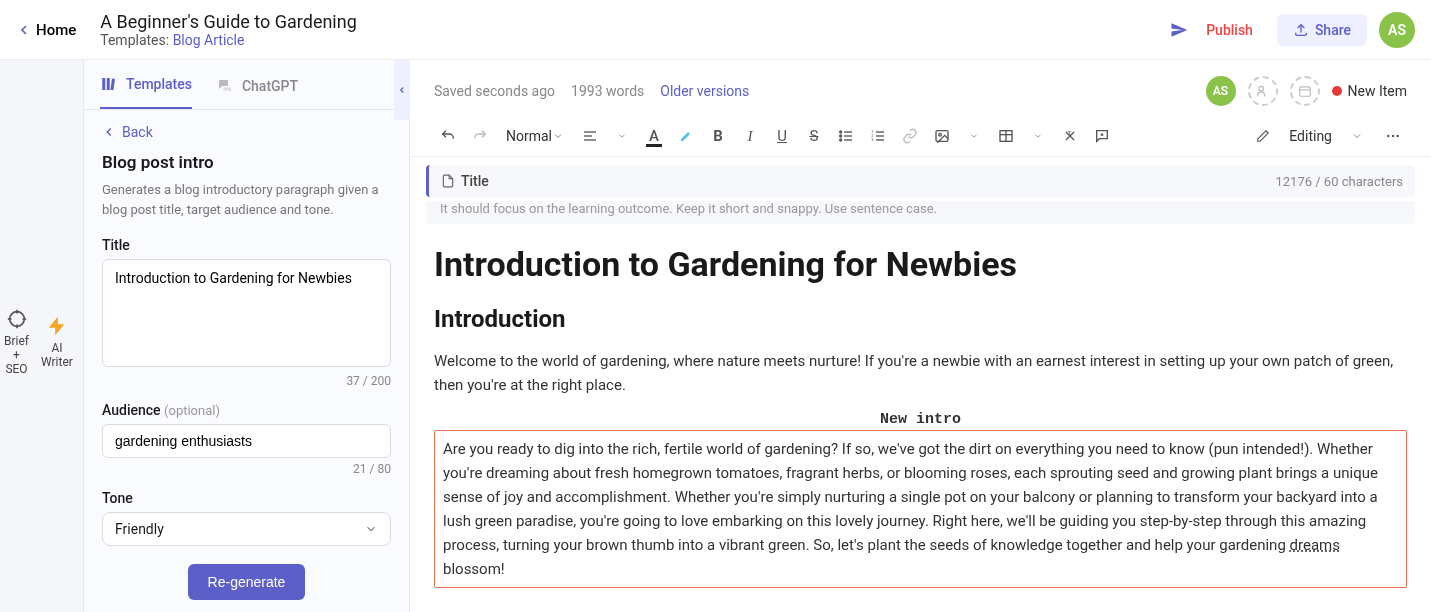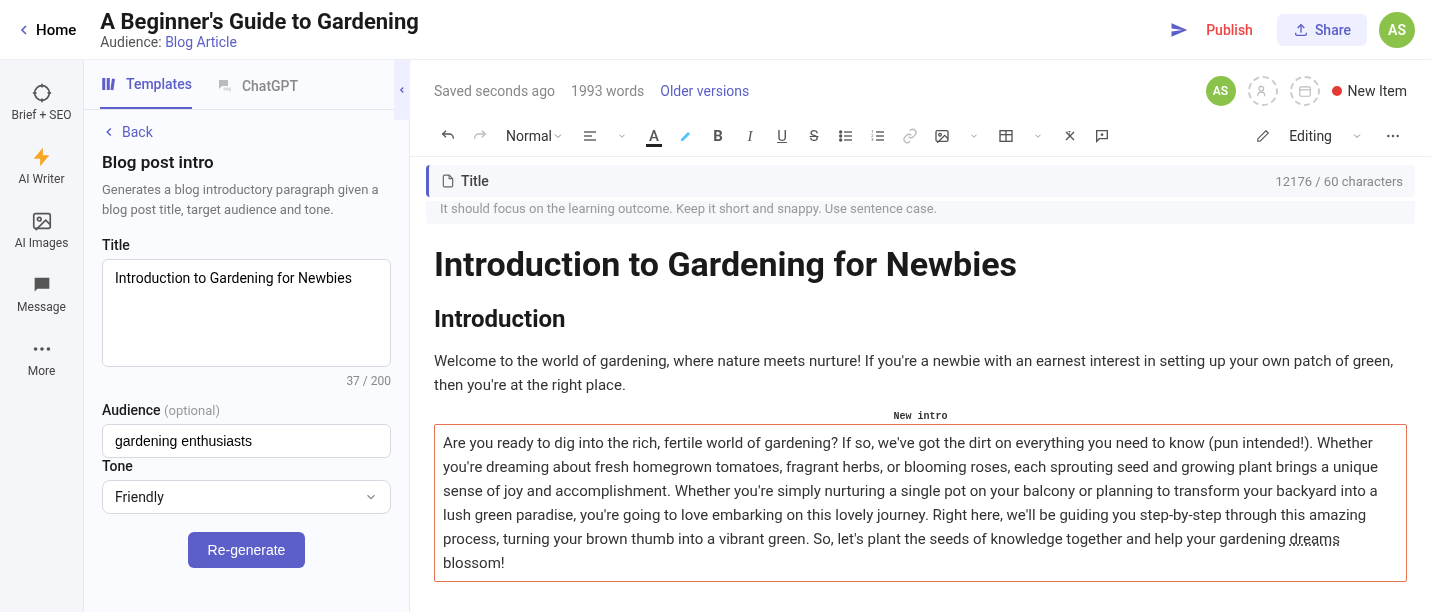"A Beginner's Guide to Gardening" .doc-title { font-size: 22px -> 18px; font-weight: 700 -> 400 }
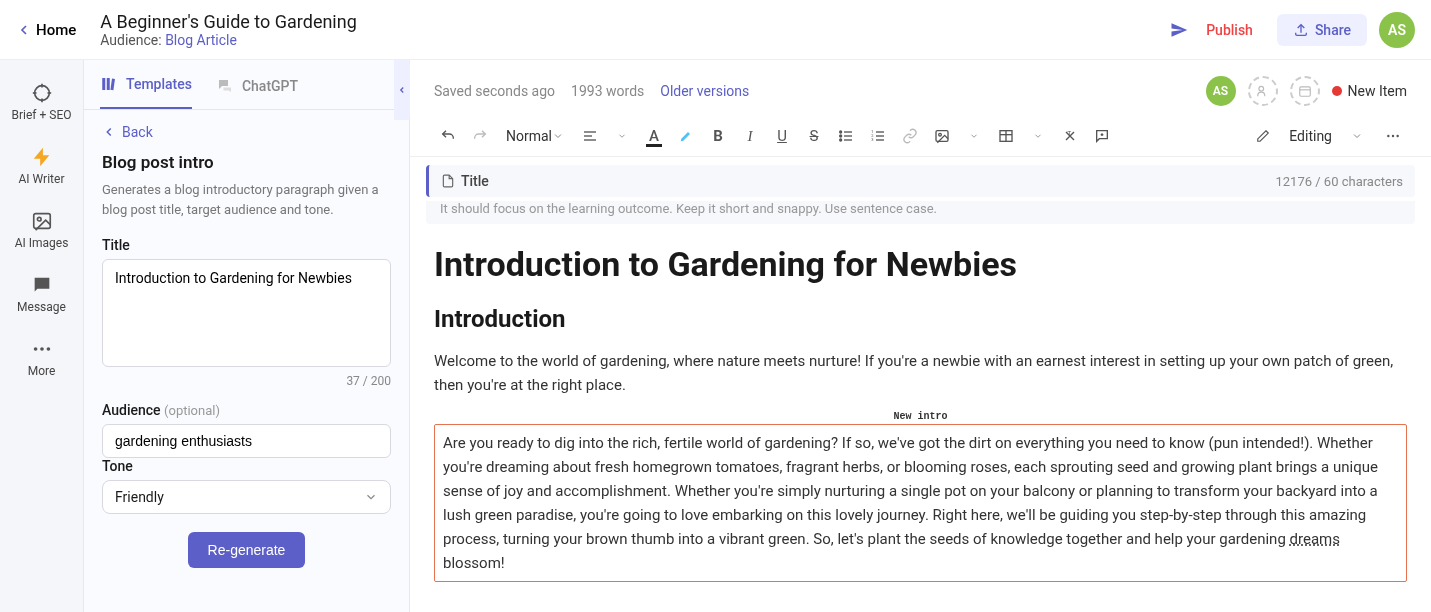"Audience:" span { text: Audience -> Templates }
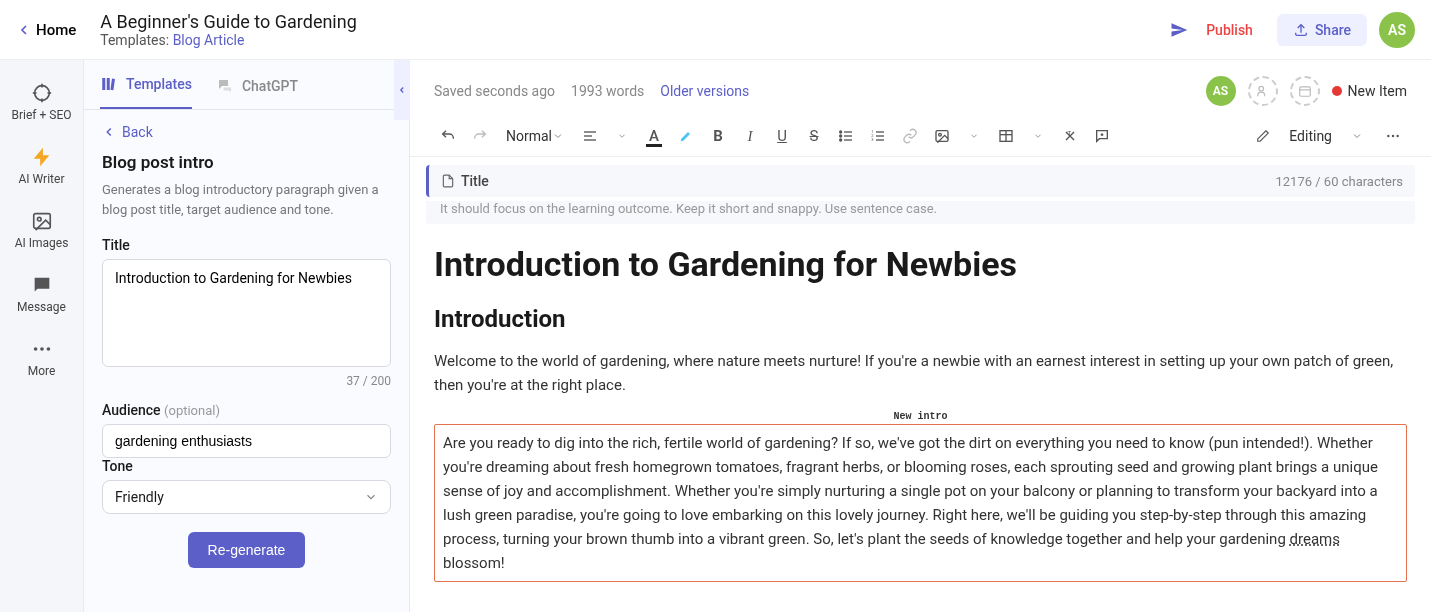"Brief + SEO" .left-rail { flex-direction: column -> row }
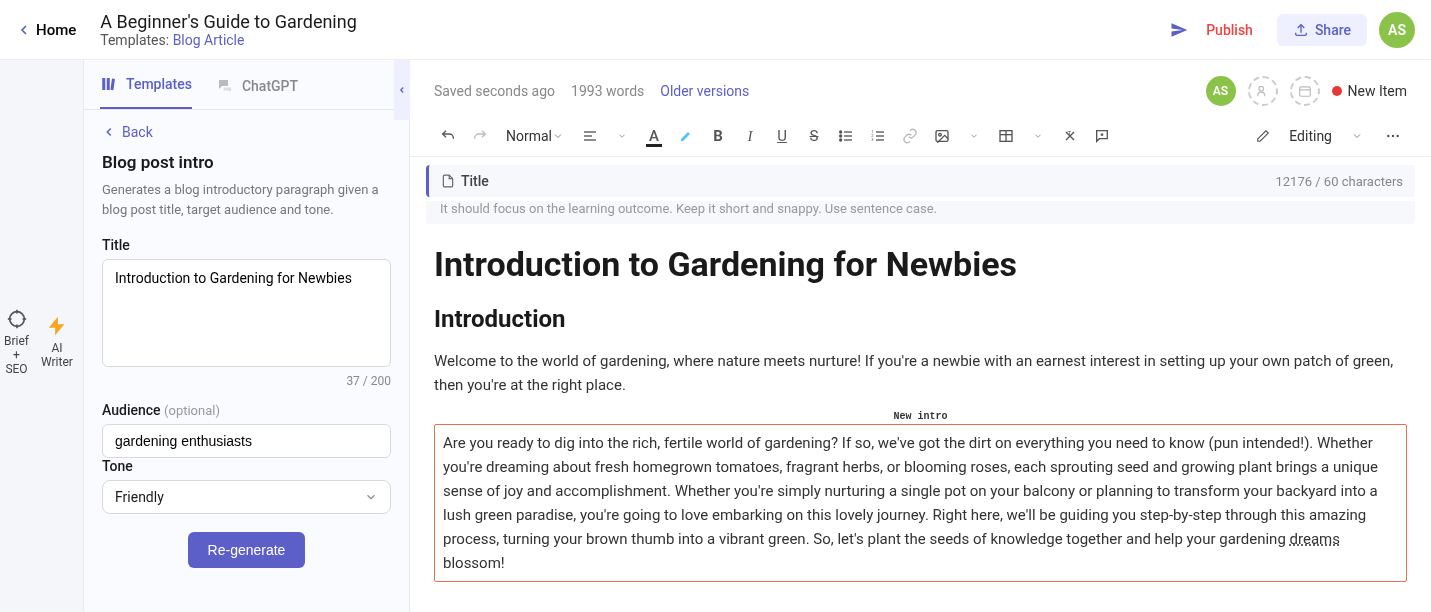"New intro" .new-intro-label { font-size: 10px -> 15px }
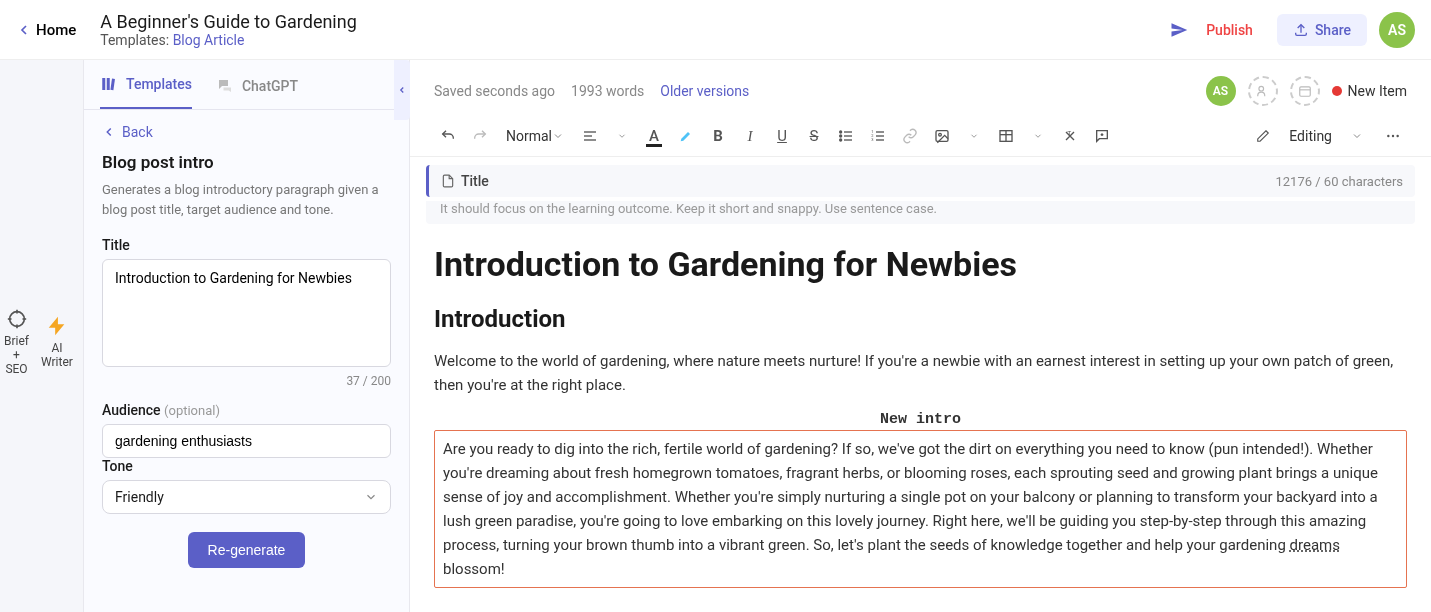"21 / 80" div.char-count { html: none -> <div>21 / 80</div> }
